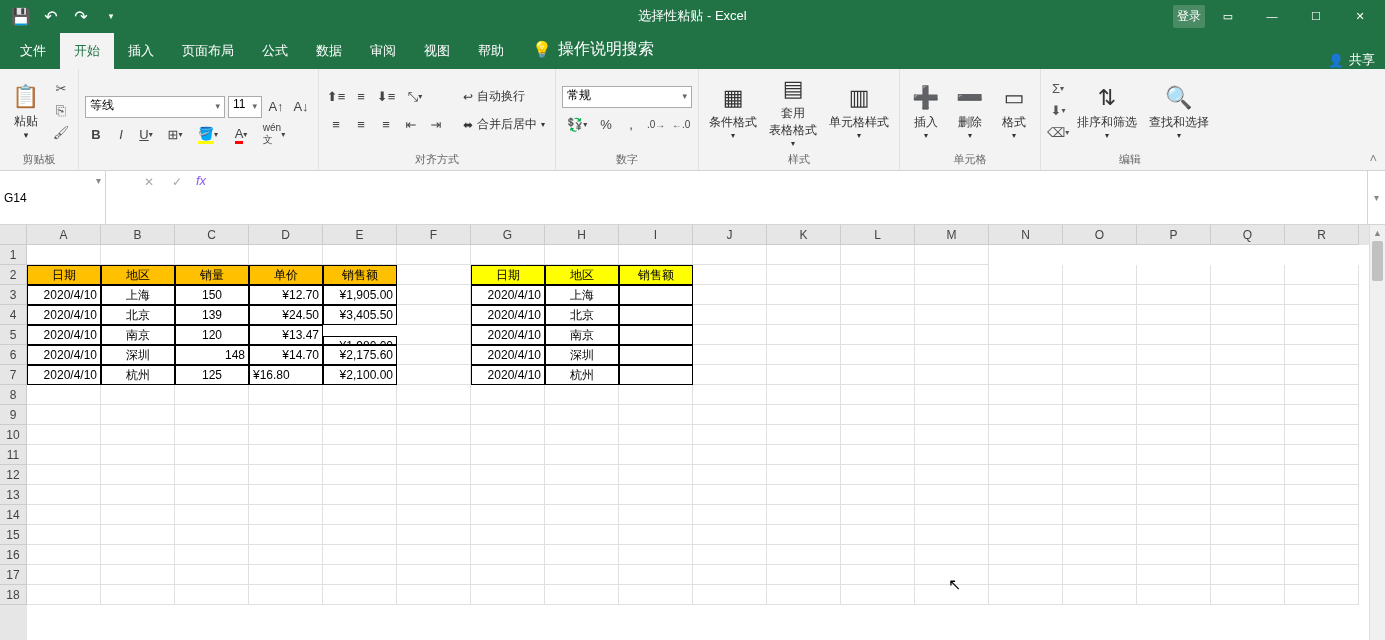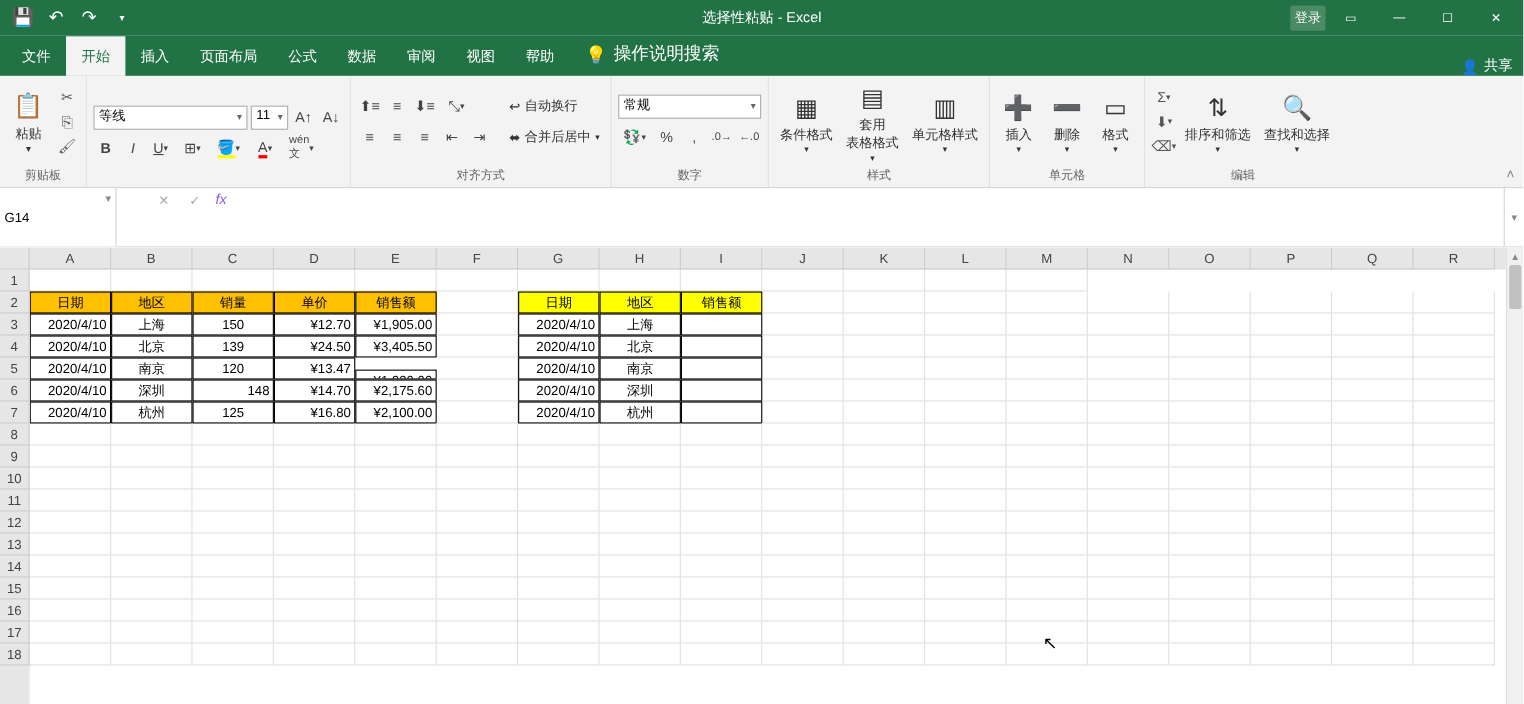"¥16.80" div.cell { text-align: right -> left }
